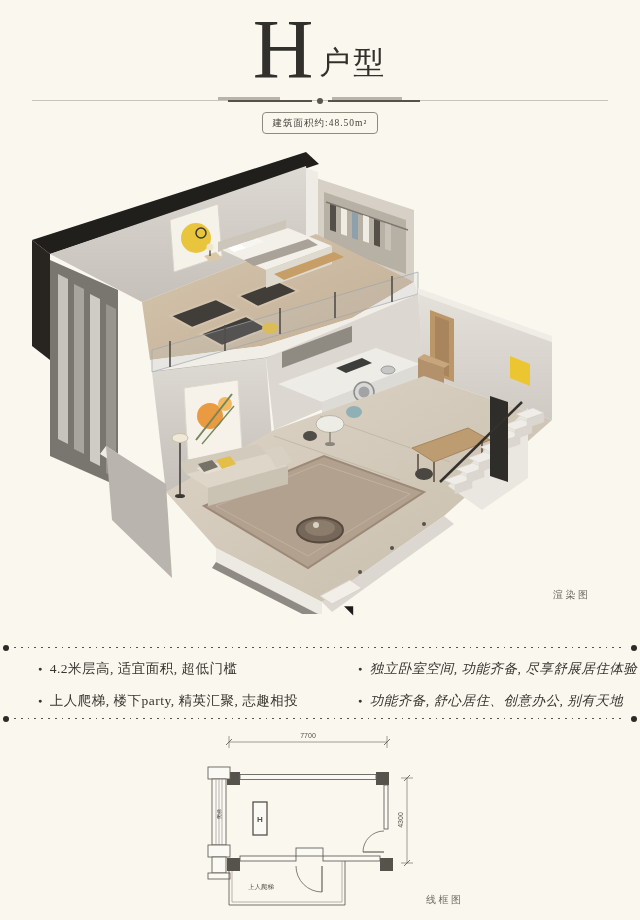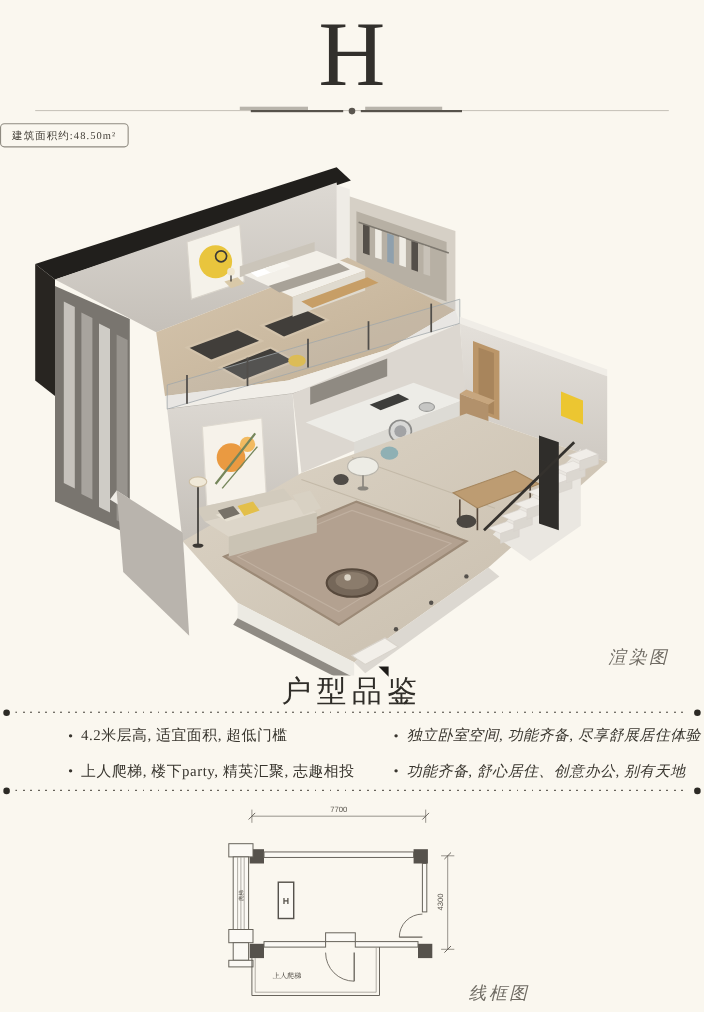"户型" span.title-suffix { html: none -> <span>户型</span> }
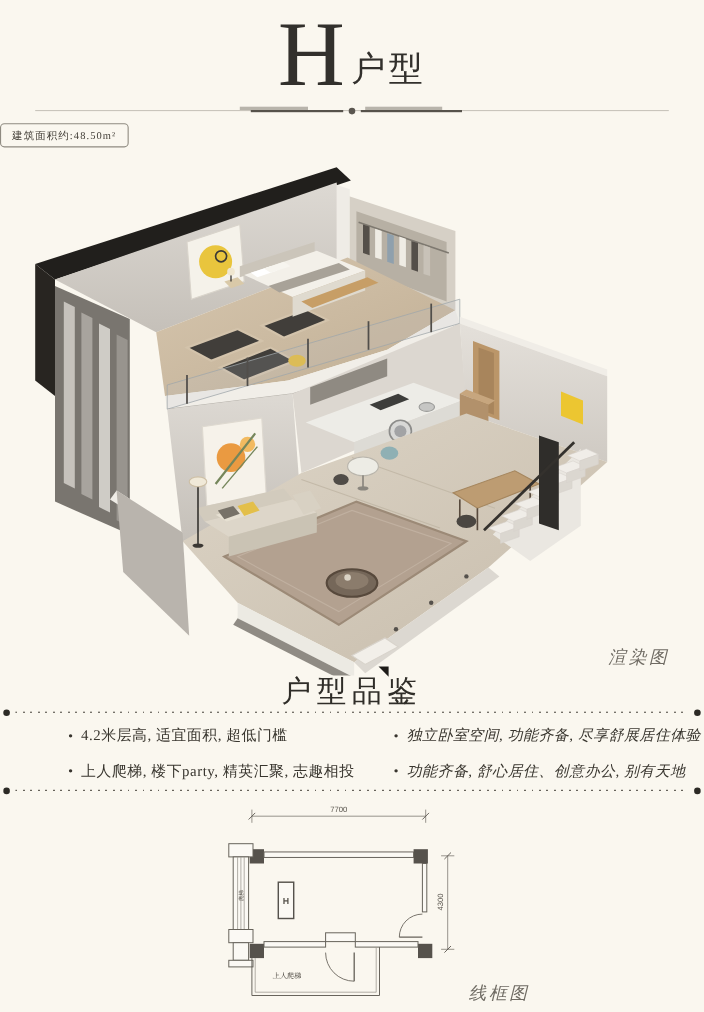"建筑面积约:48.50m²" .badge-row { text-align: left -> center }
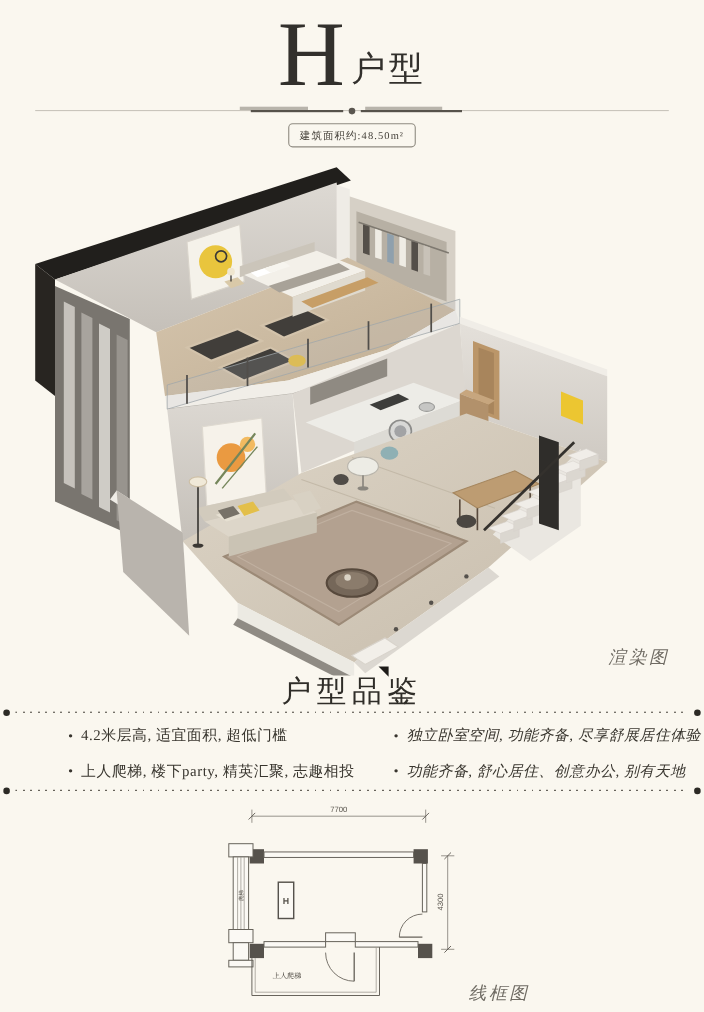"渲染图" .fig-label { font-size: 16px -> 10px; font-style: italic -> none }
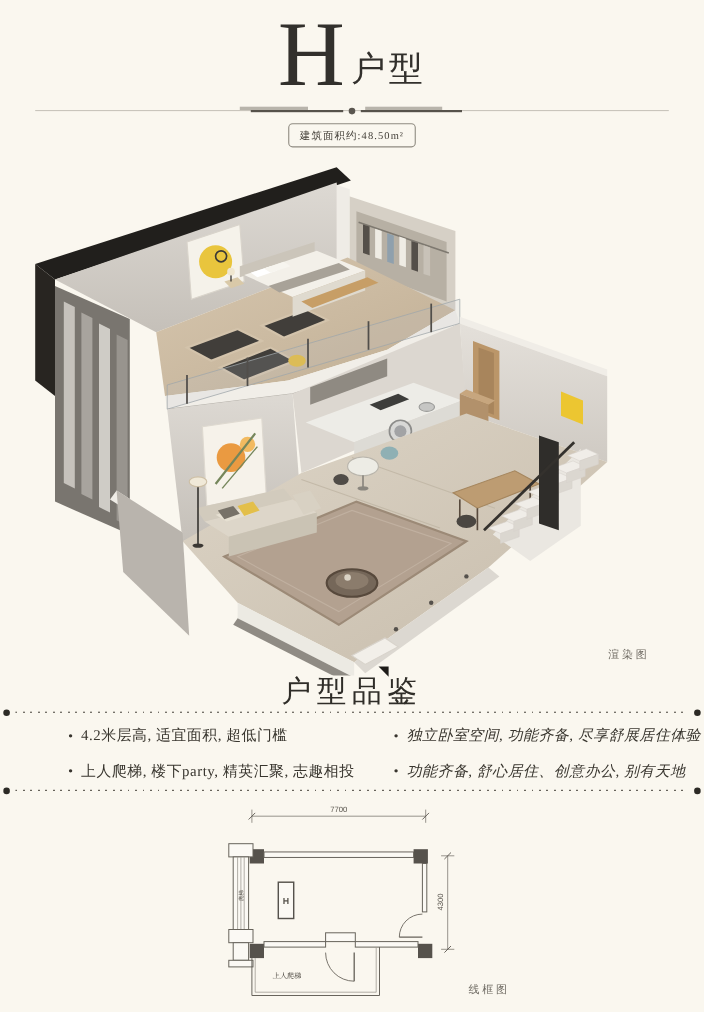"户型品鉴" span { html: <span>户型品鉴</span> -> none }
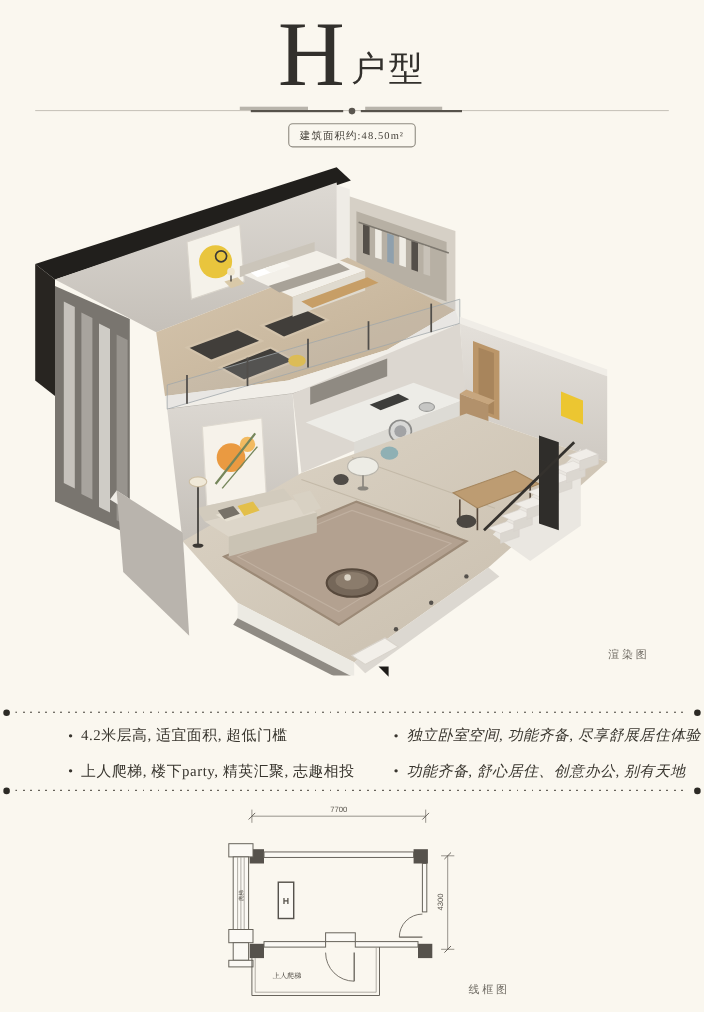"● 4.2米层高, 适宜面积, 超低门槛" .bullet.col-l { margin-left: 24px -> none }
